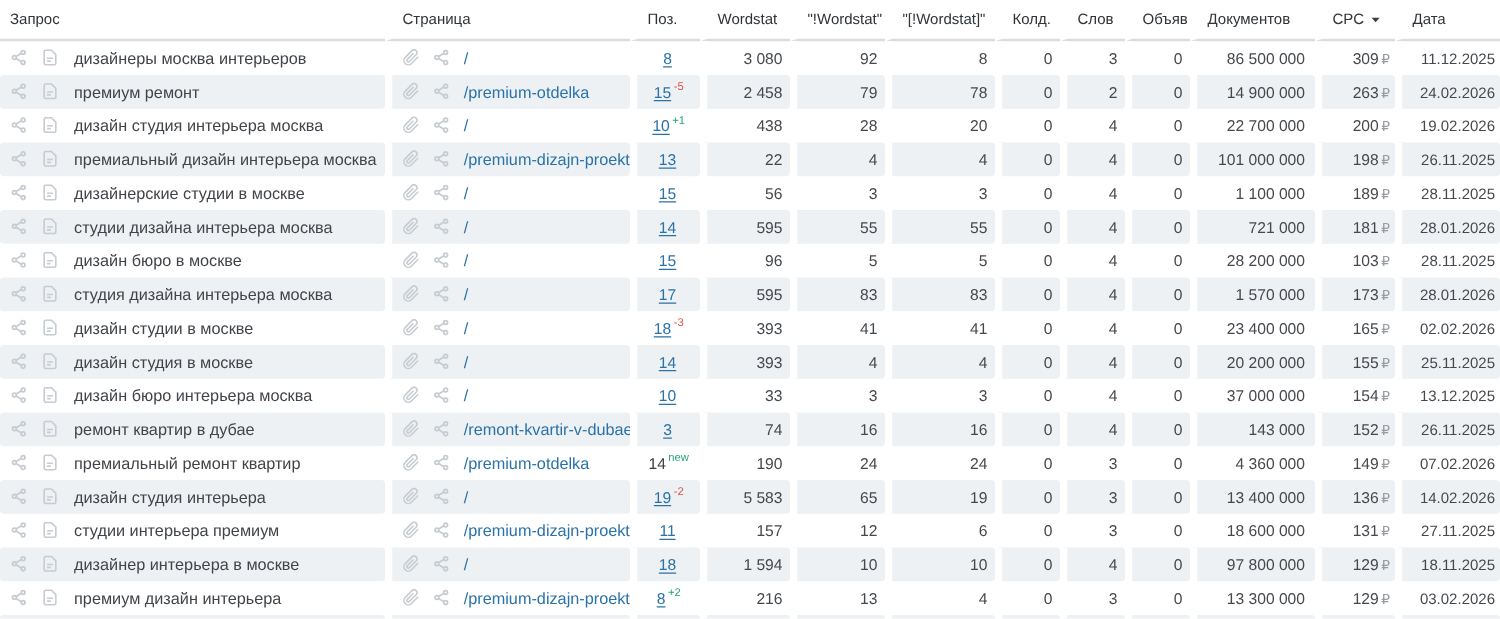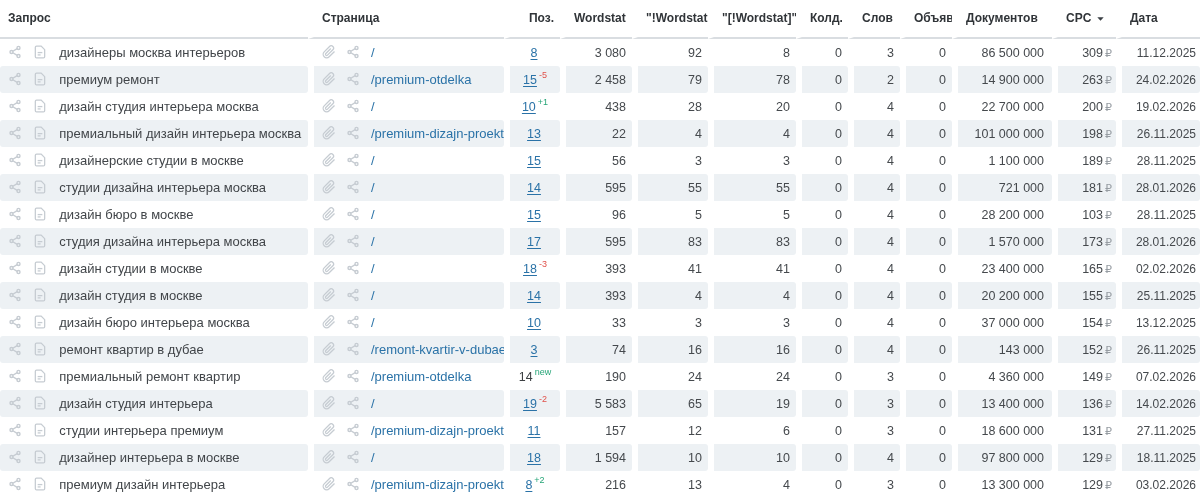"Запрос" thead th { font-weight: bold -> normal; height: 39px -> 33px }
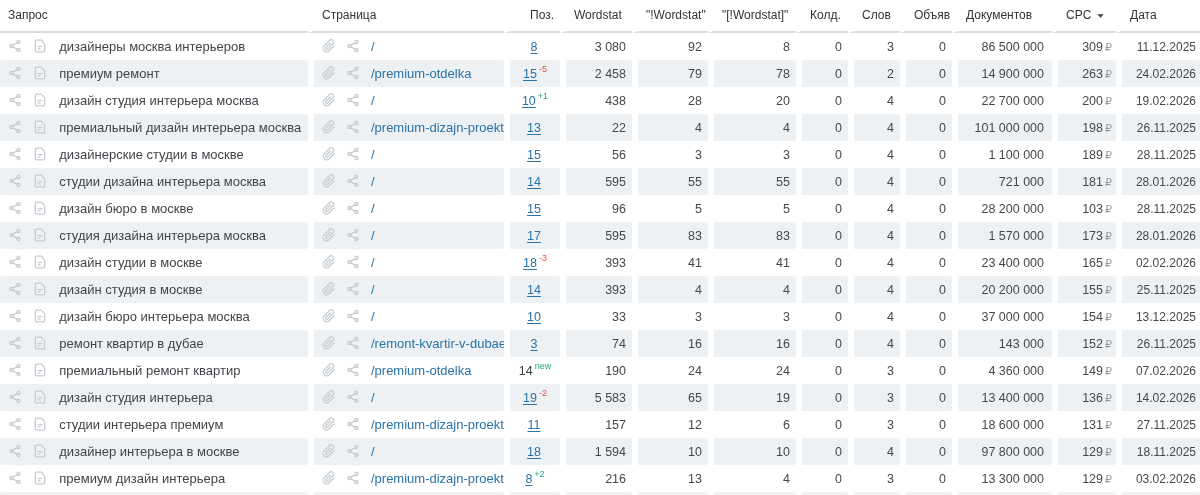"Поз." .ac { text-align: right -> left }
